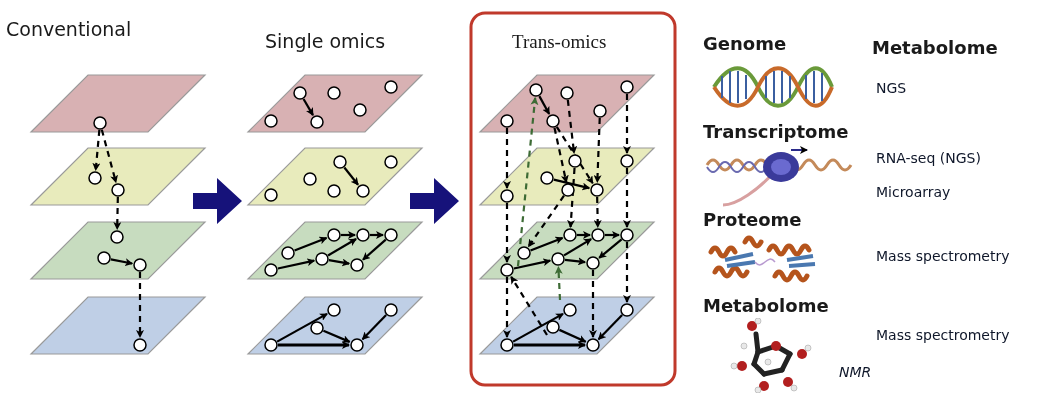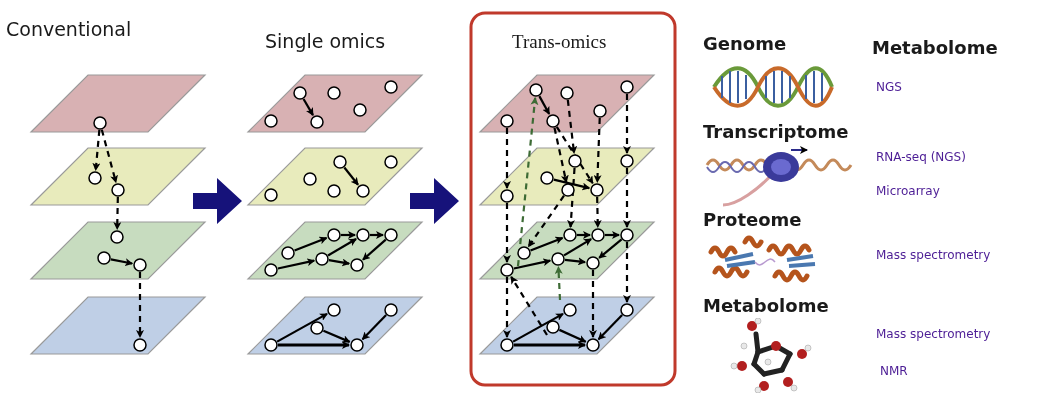"NGS" .rtext { color: #4c1d95 -> #0f172a; font-size: 12px -> 14px }
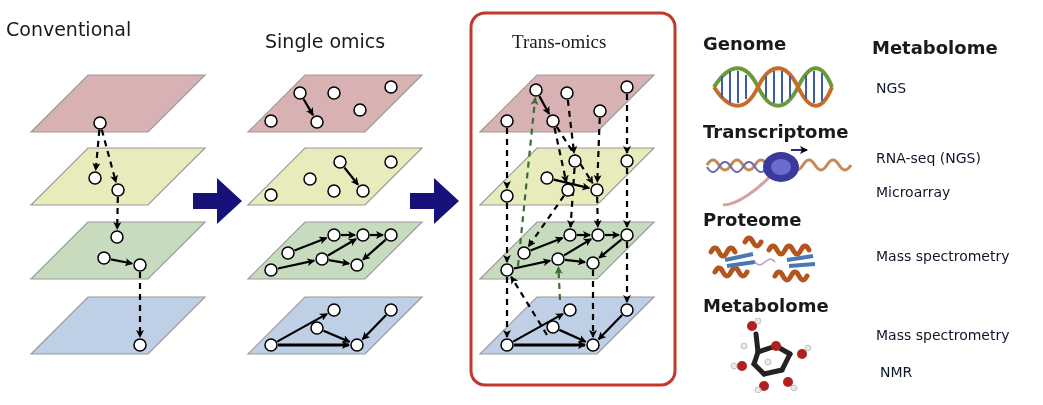"NMR" div.rtext { font-style: none -> italic; left: 880px -> 839px }
